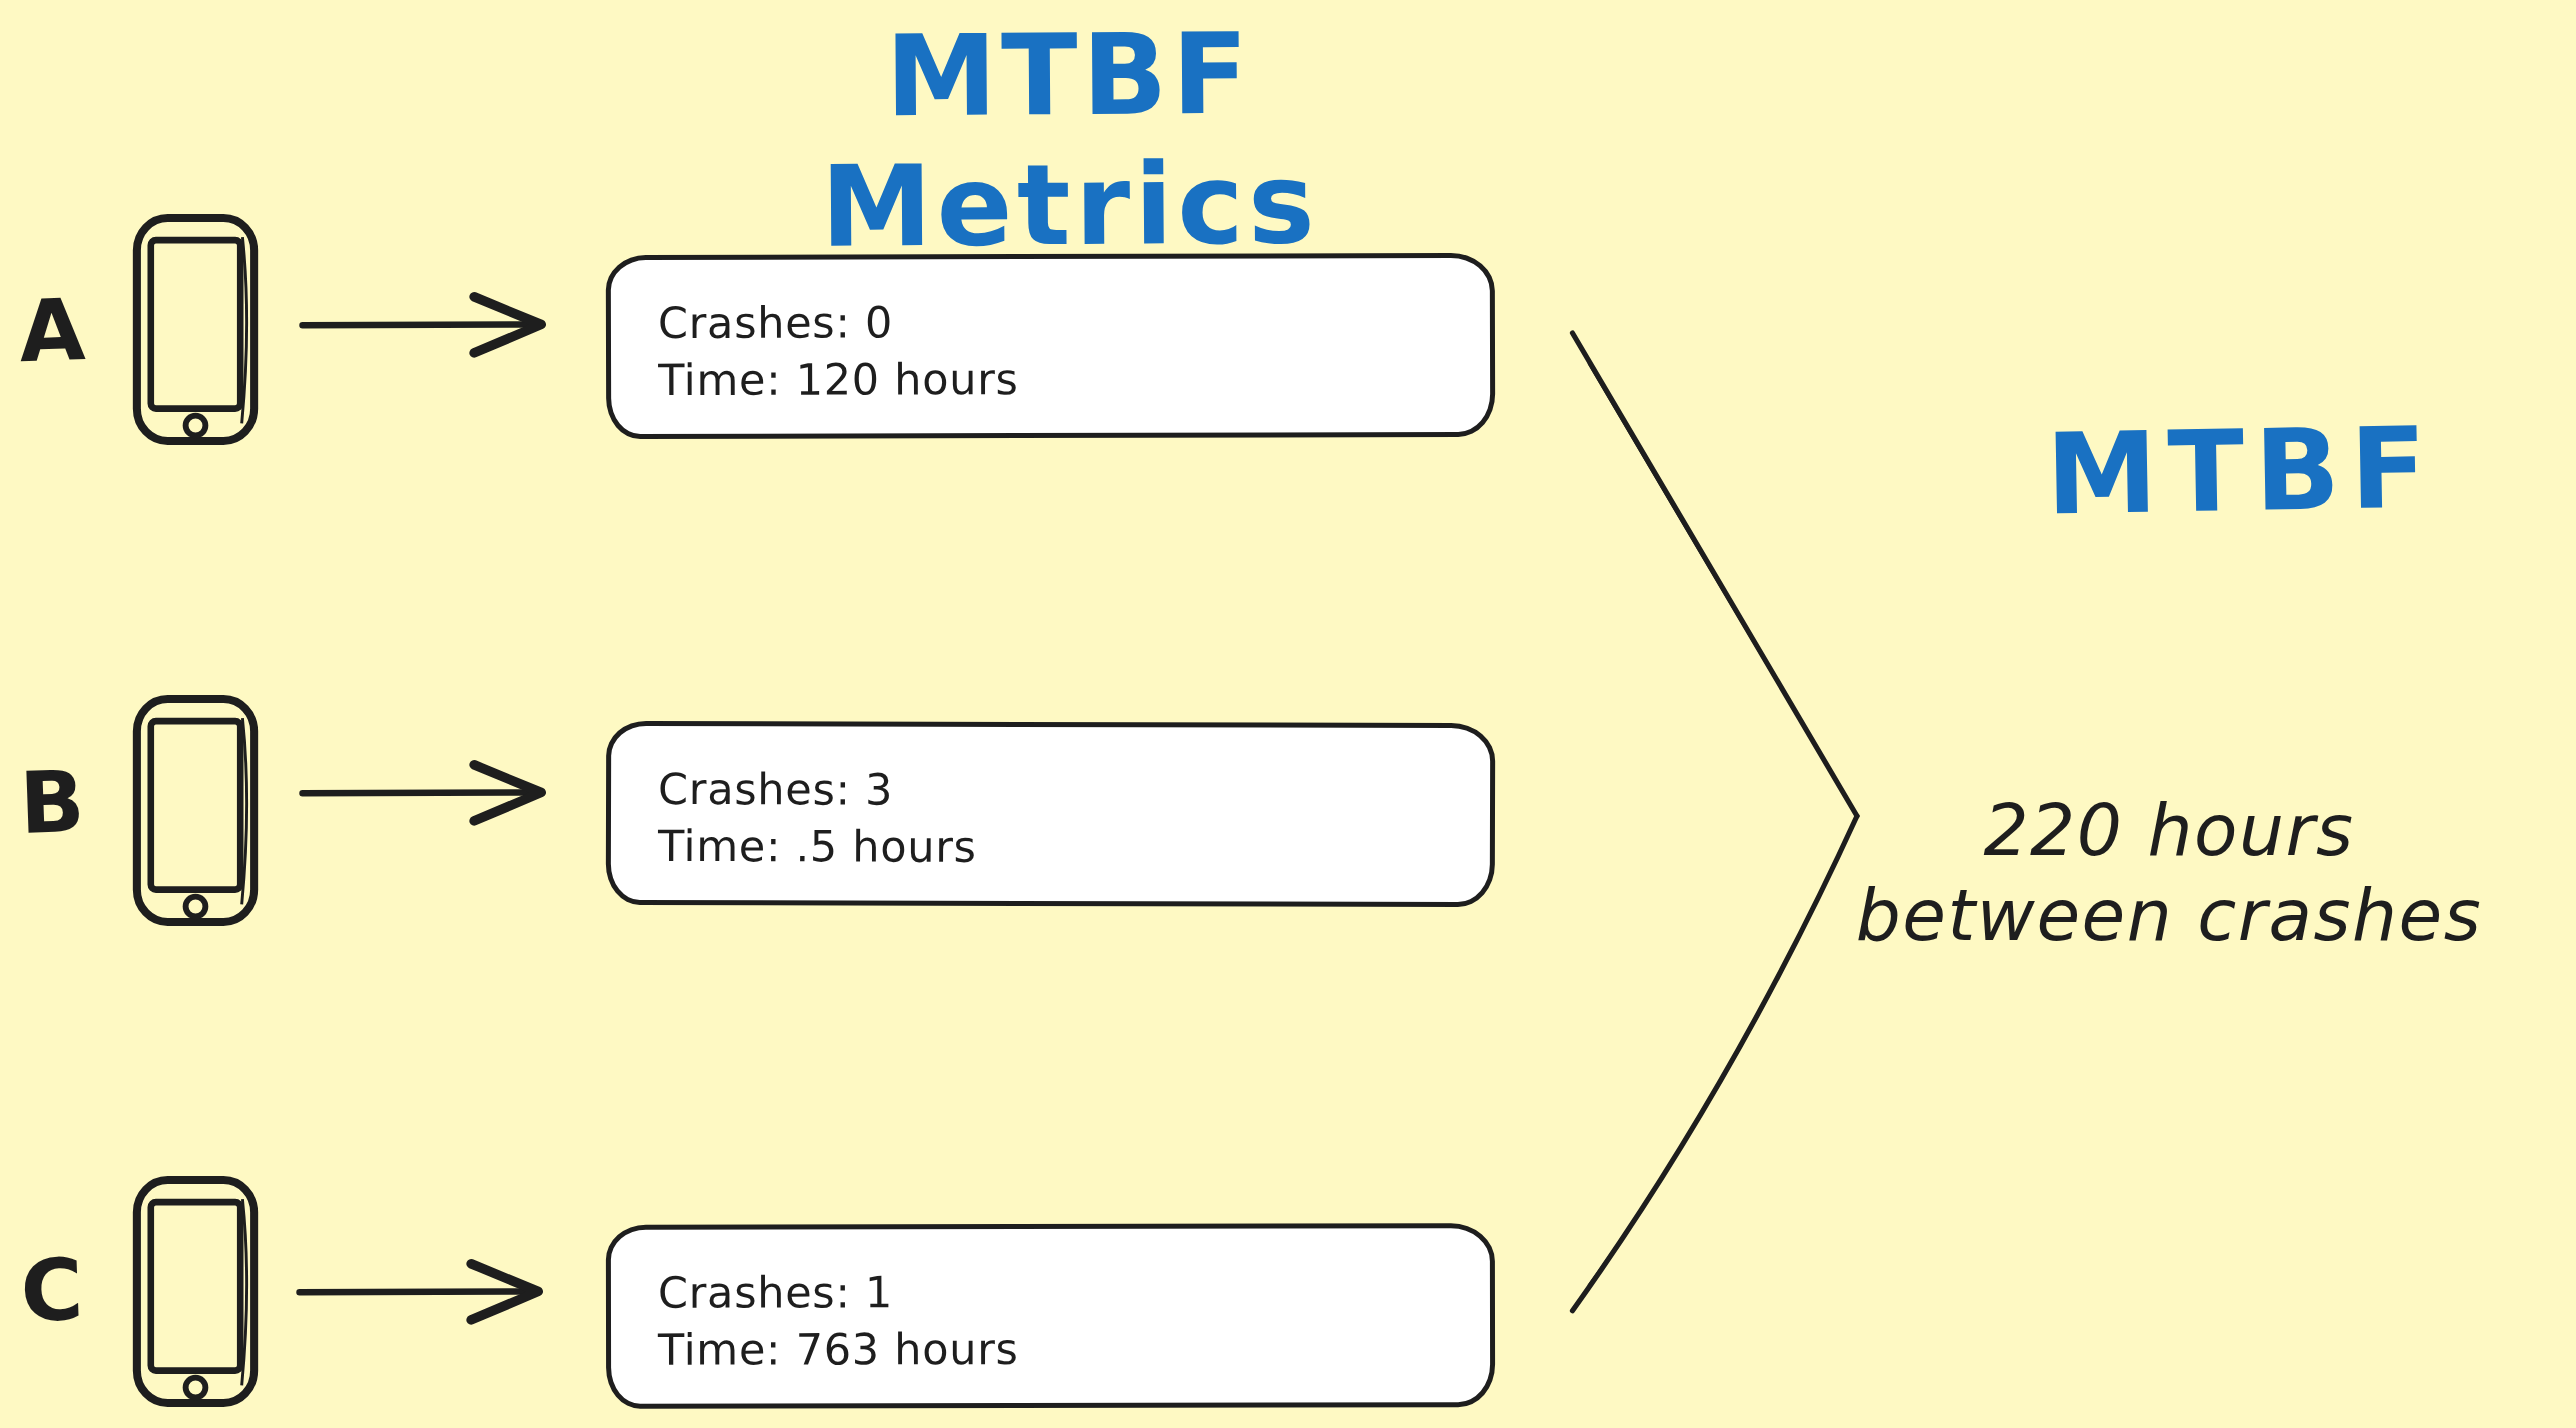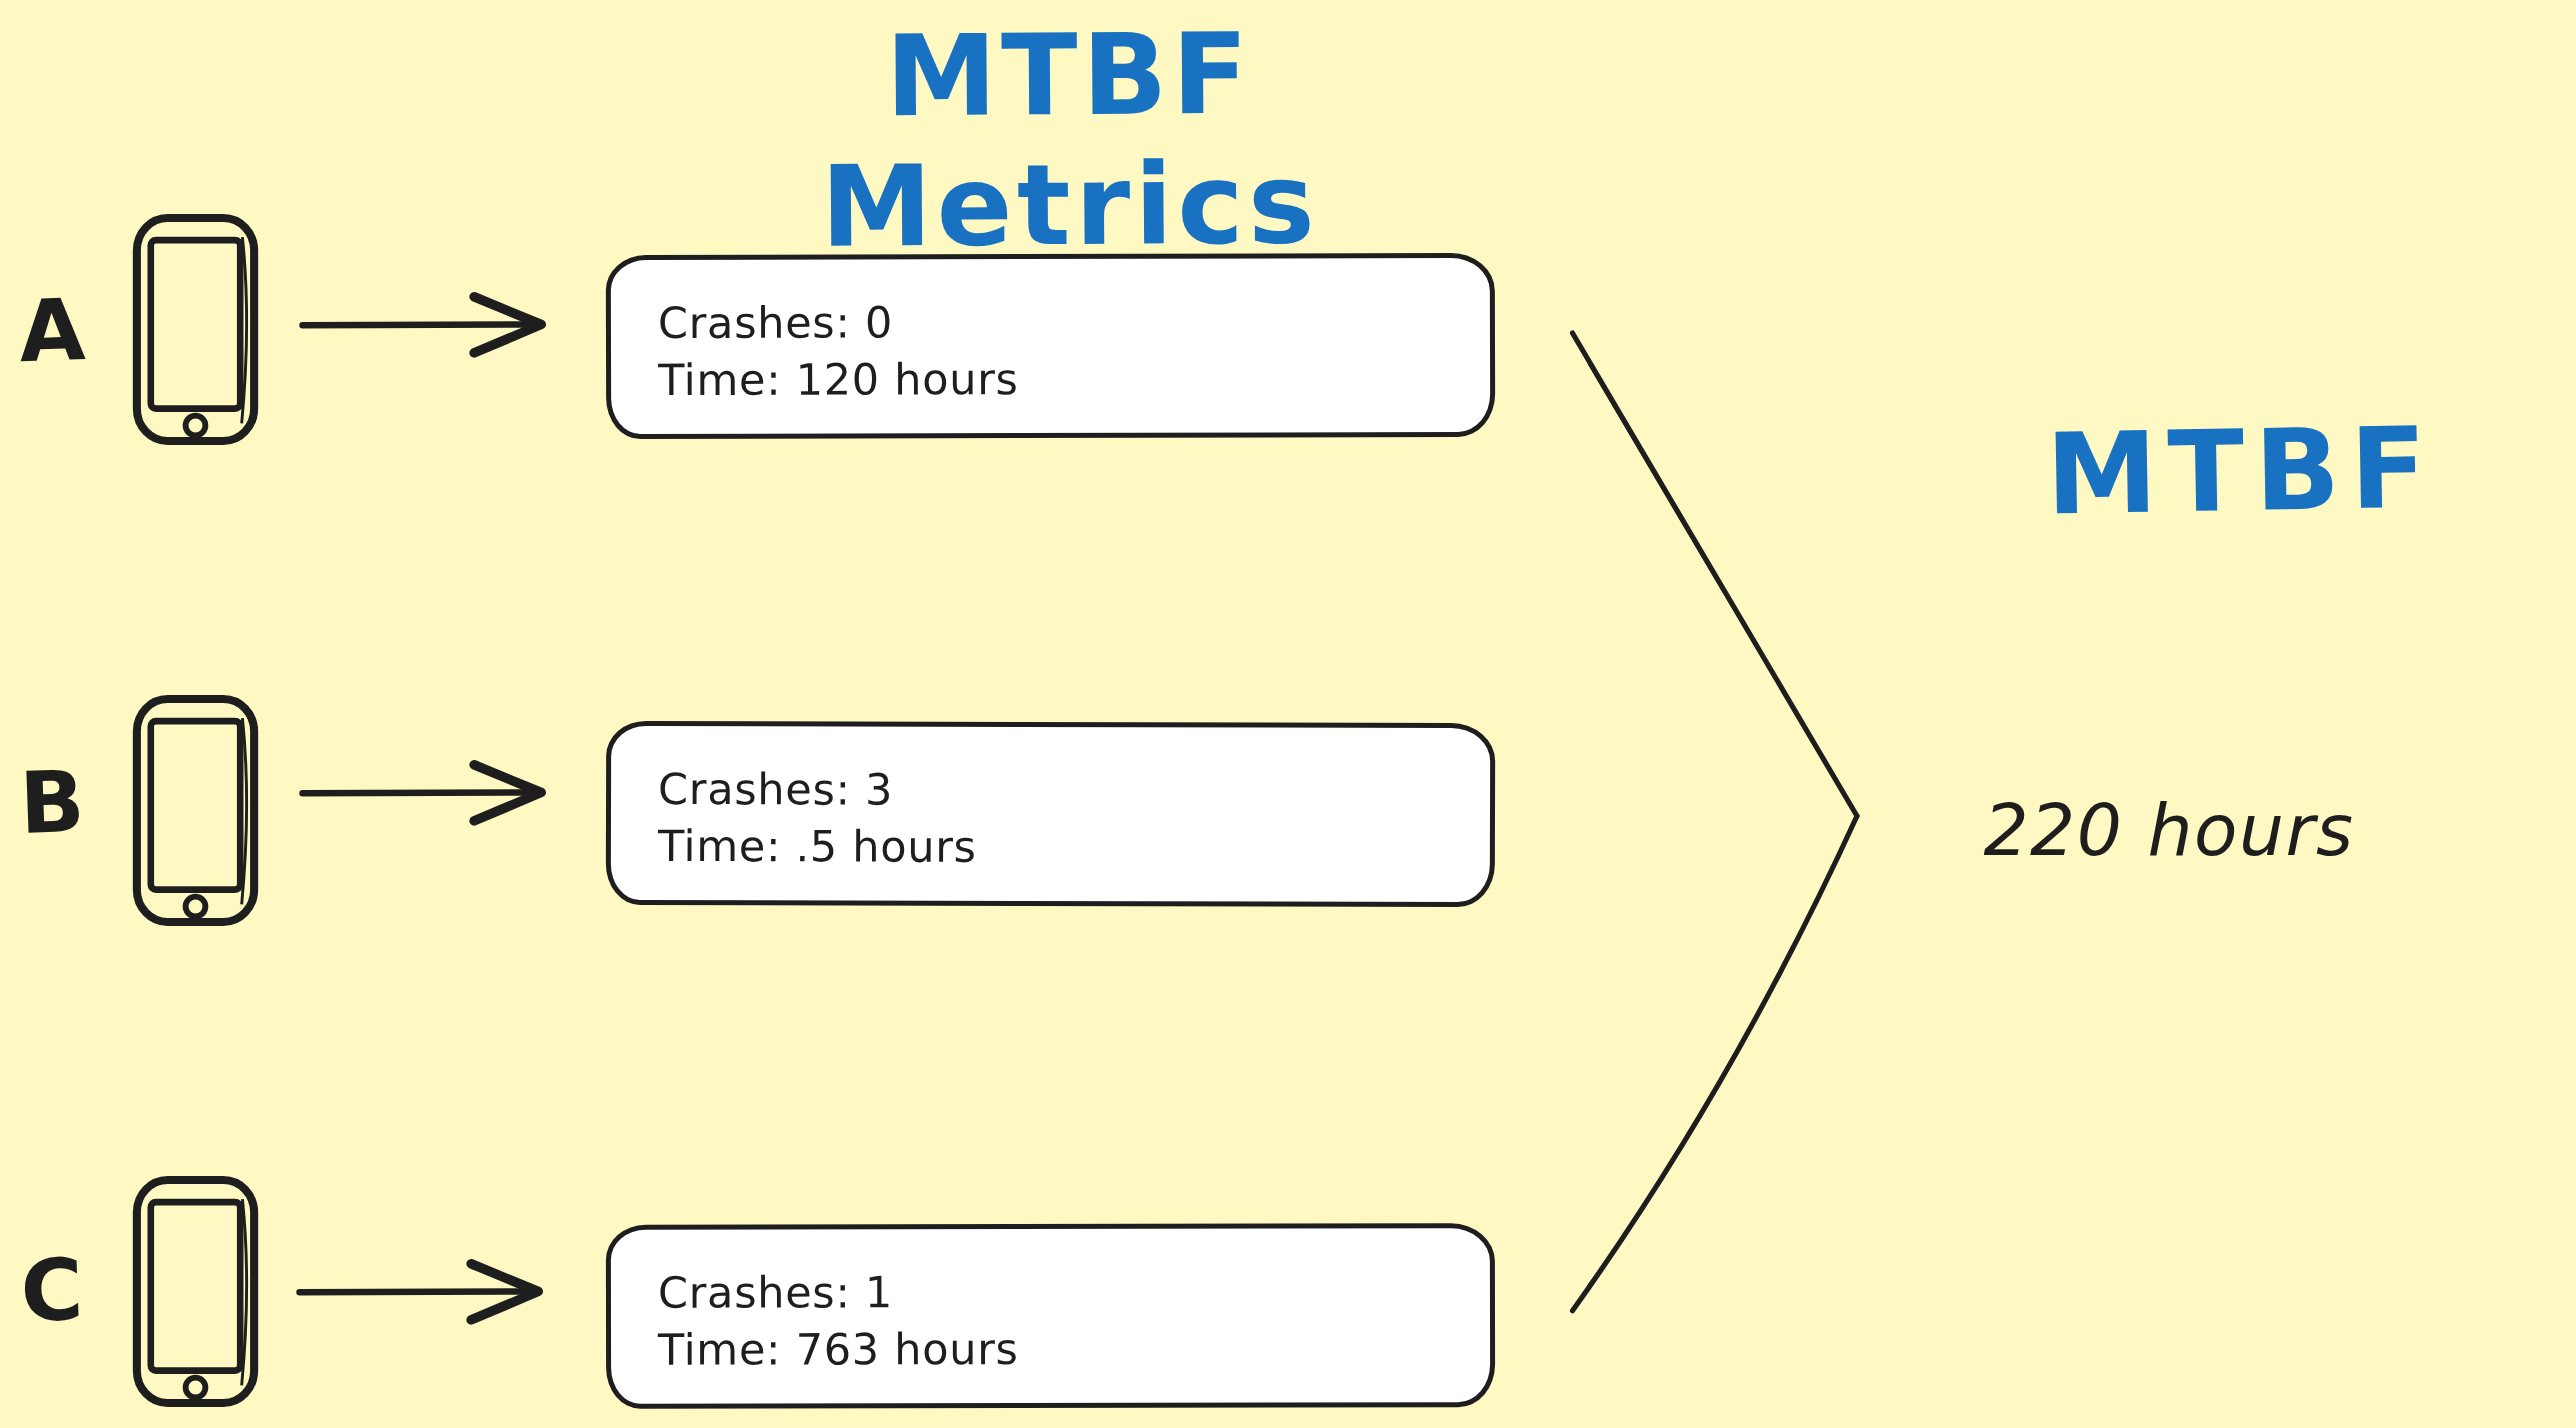"between crashes" div { html: none -> <div>between crashes</div> }
